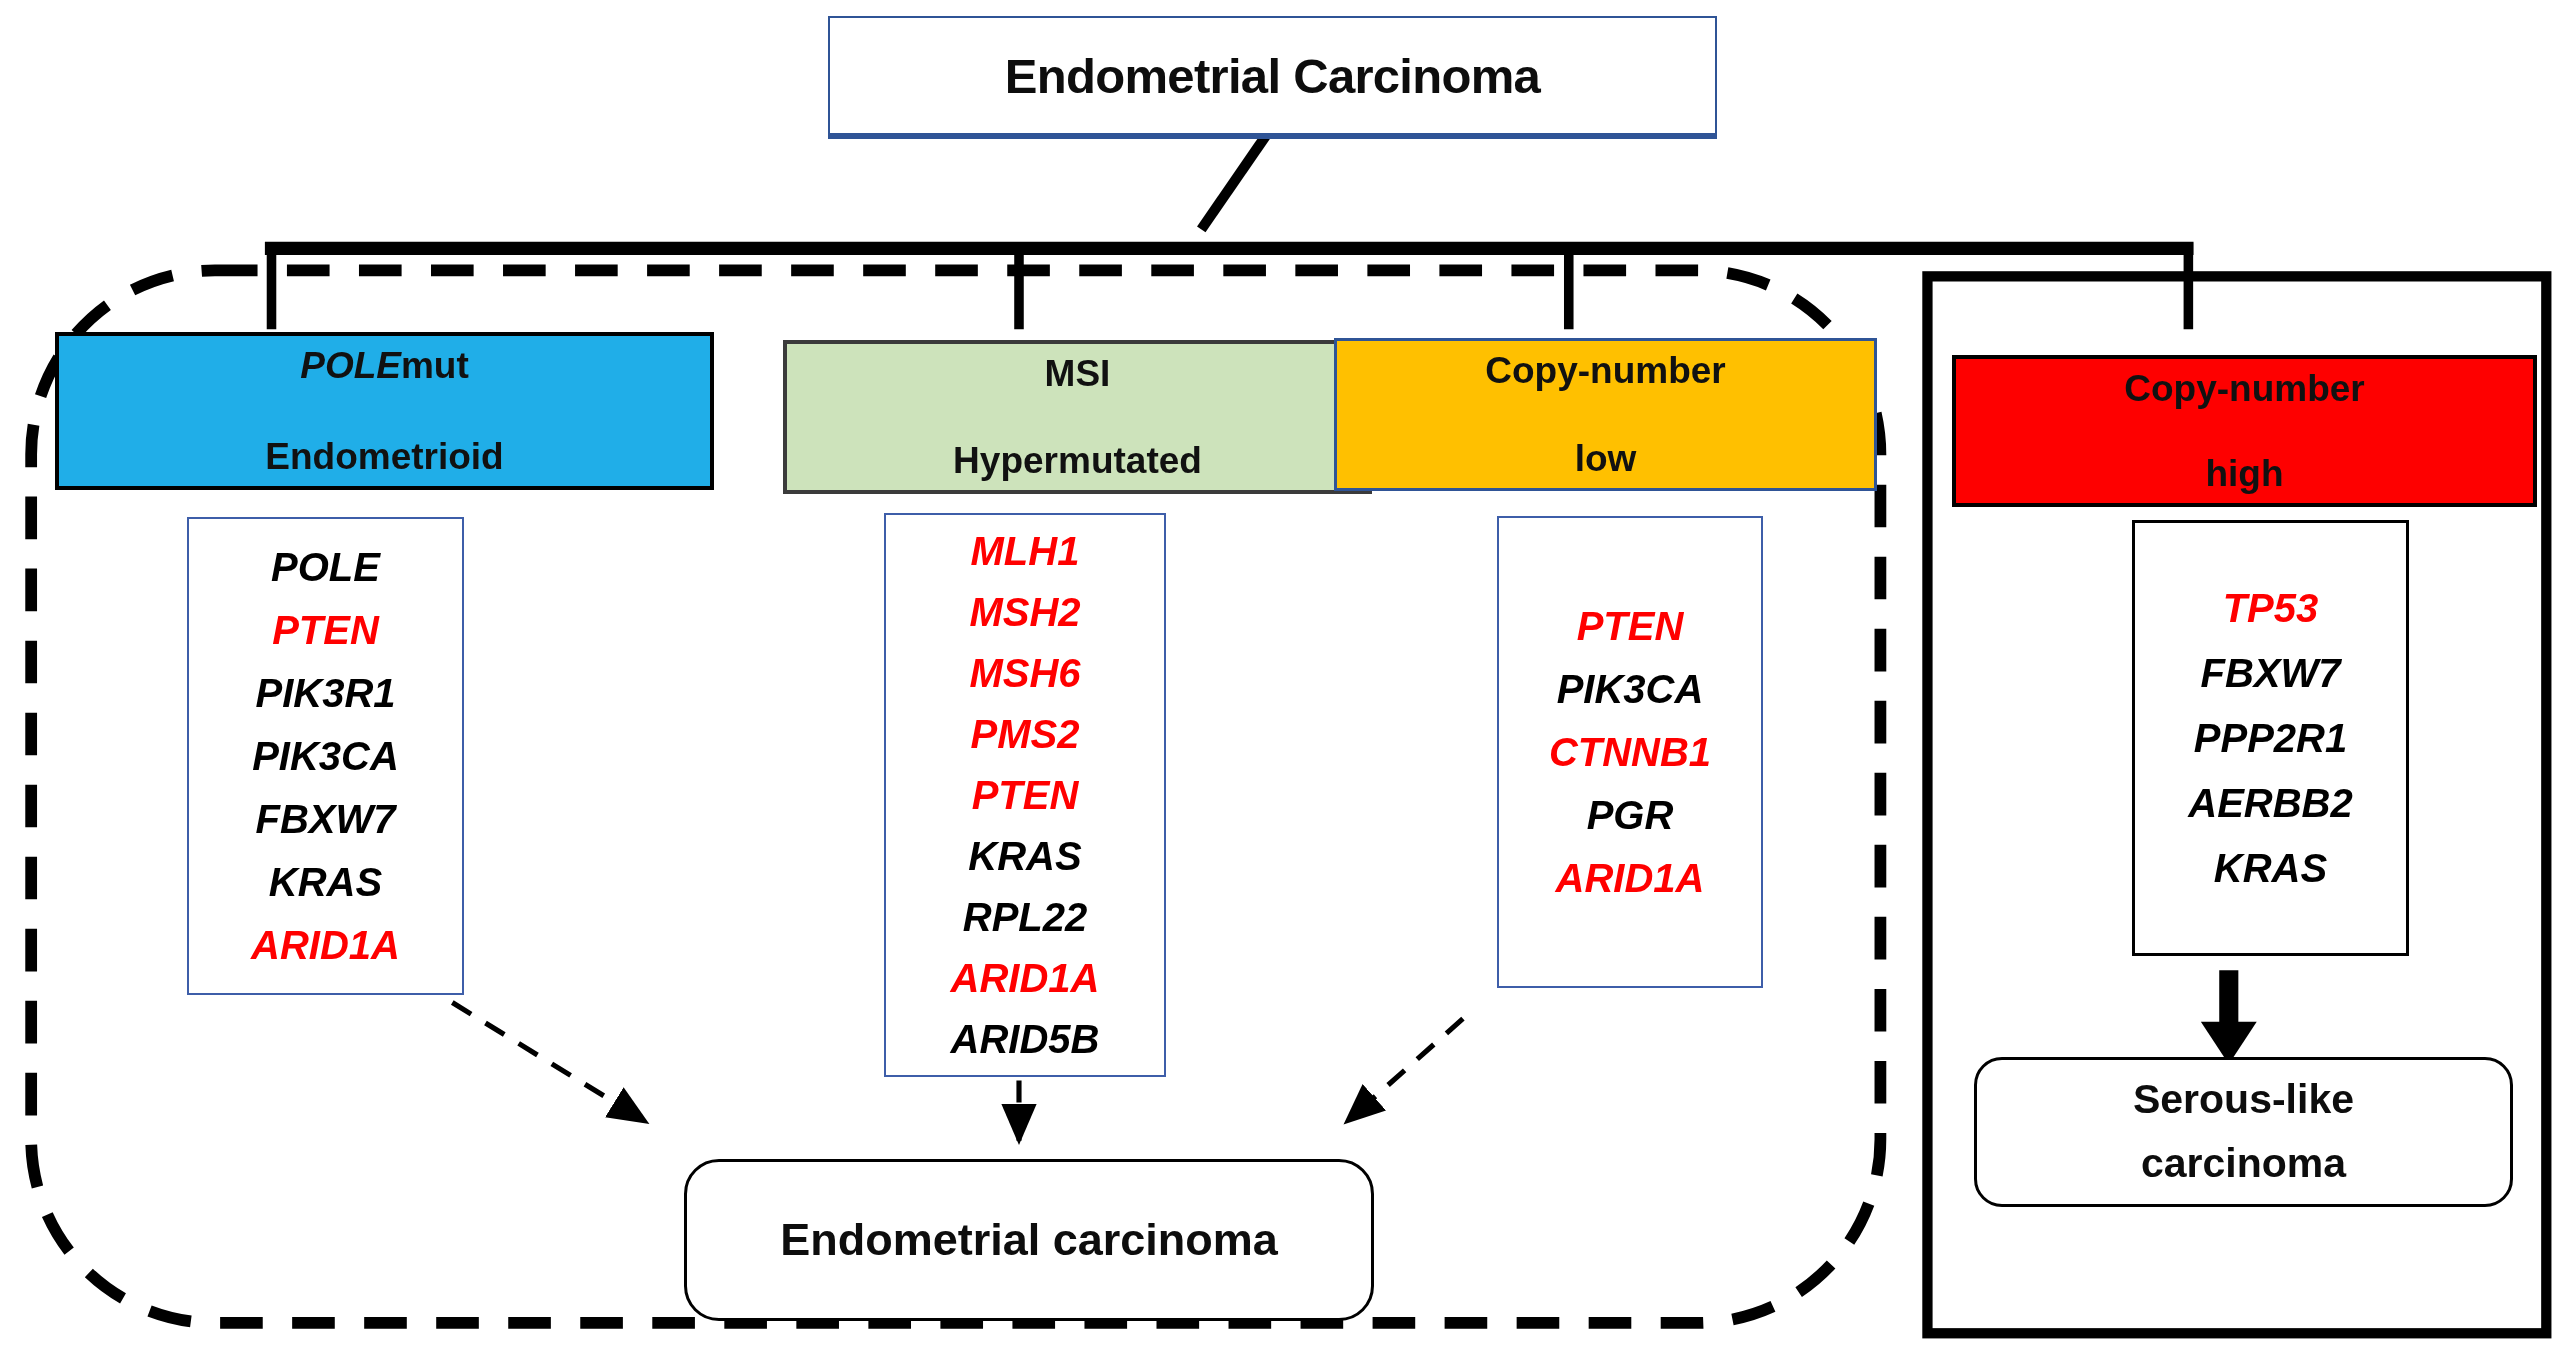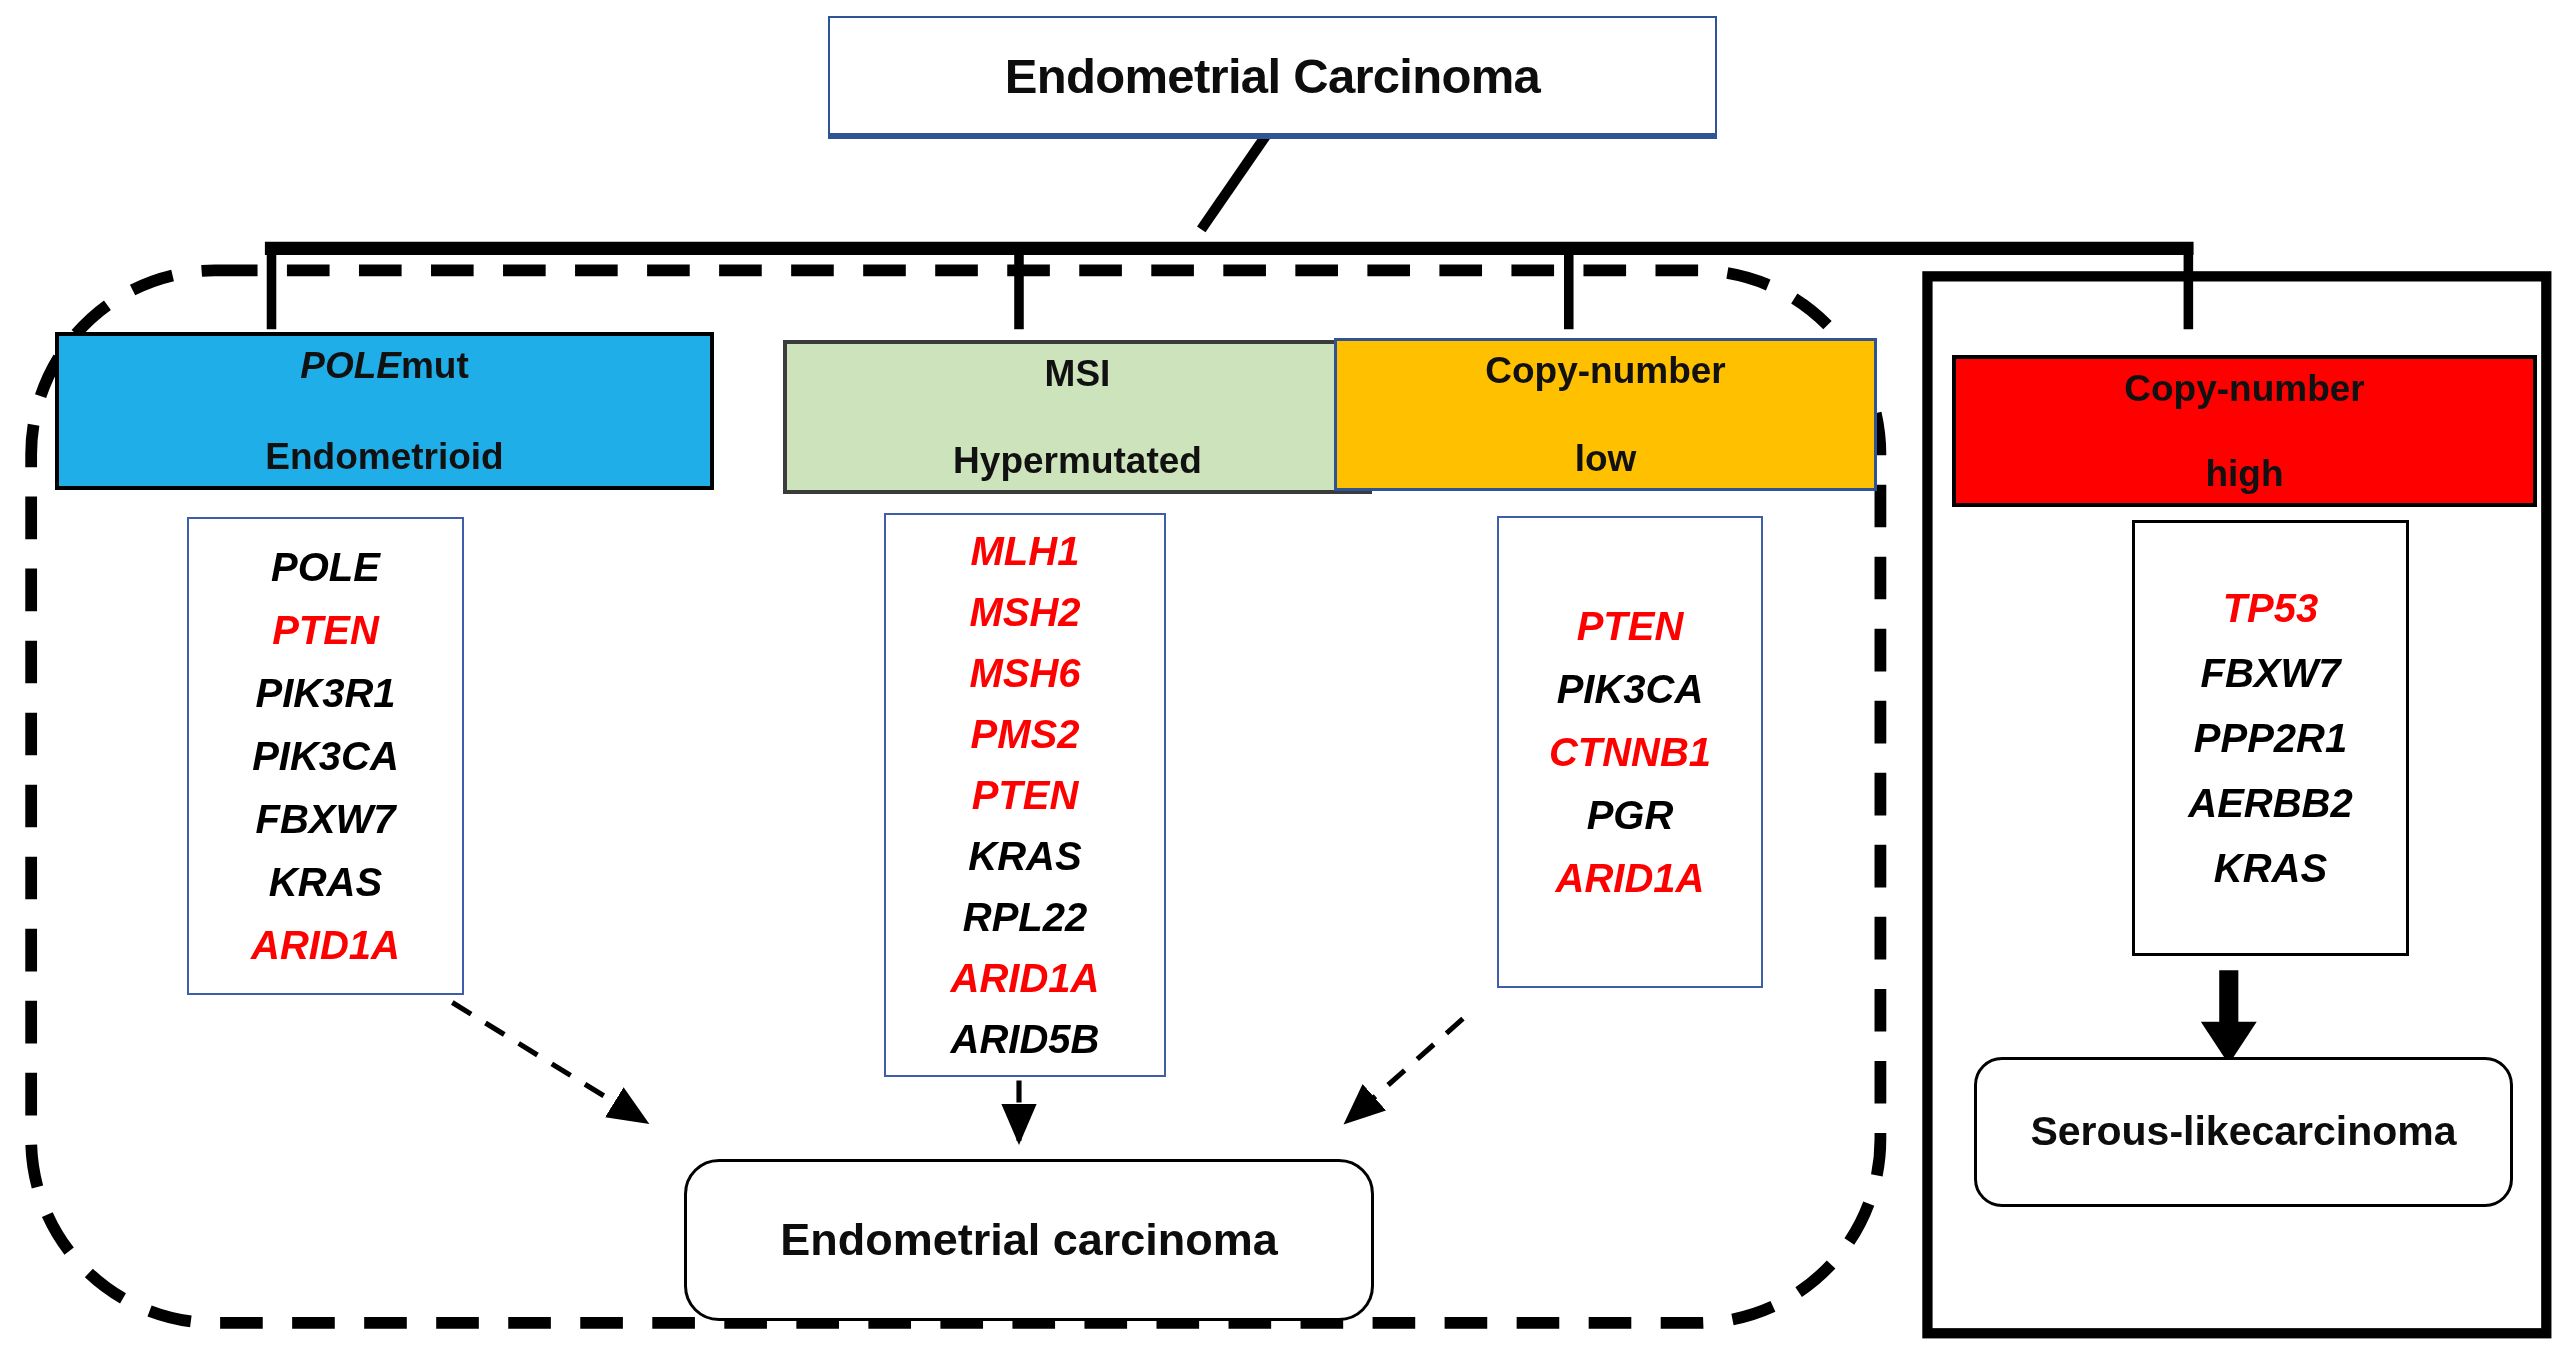"Serous-like" .outcome { flex-direction: row -> column }
